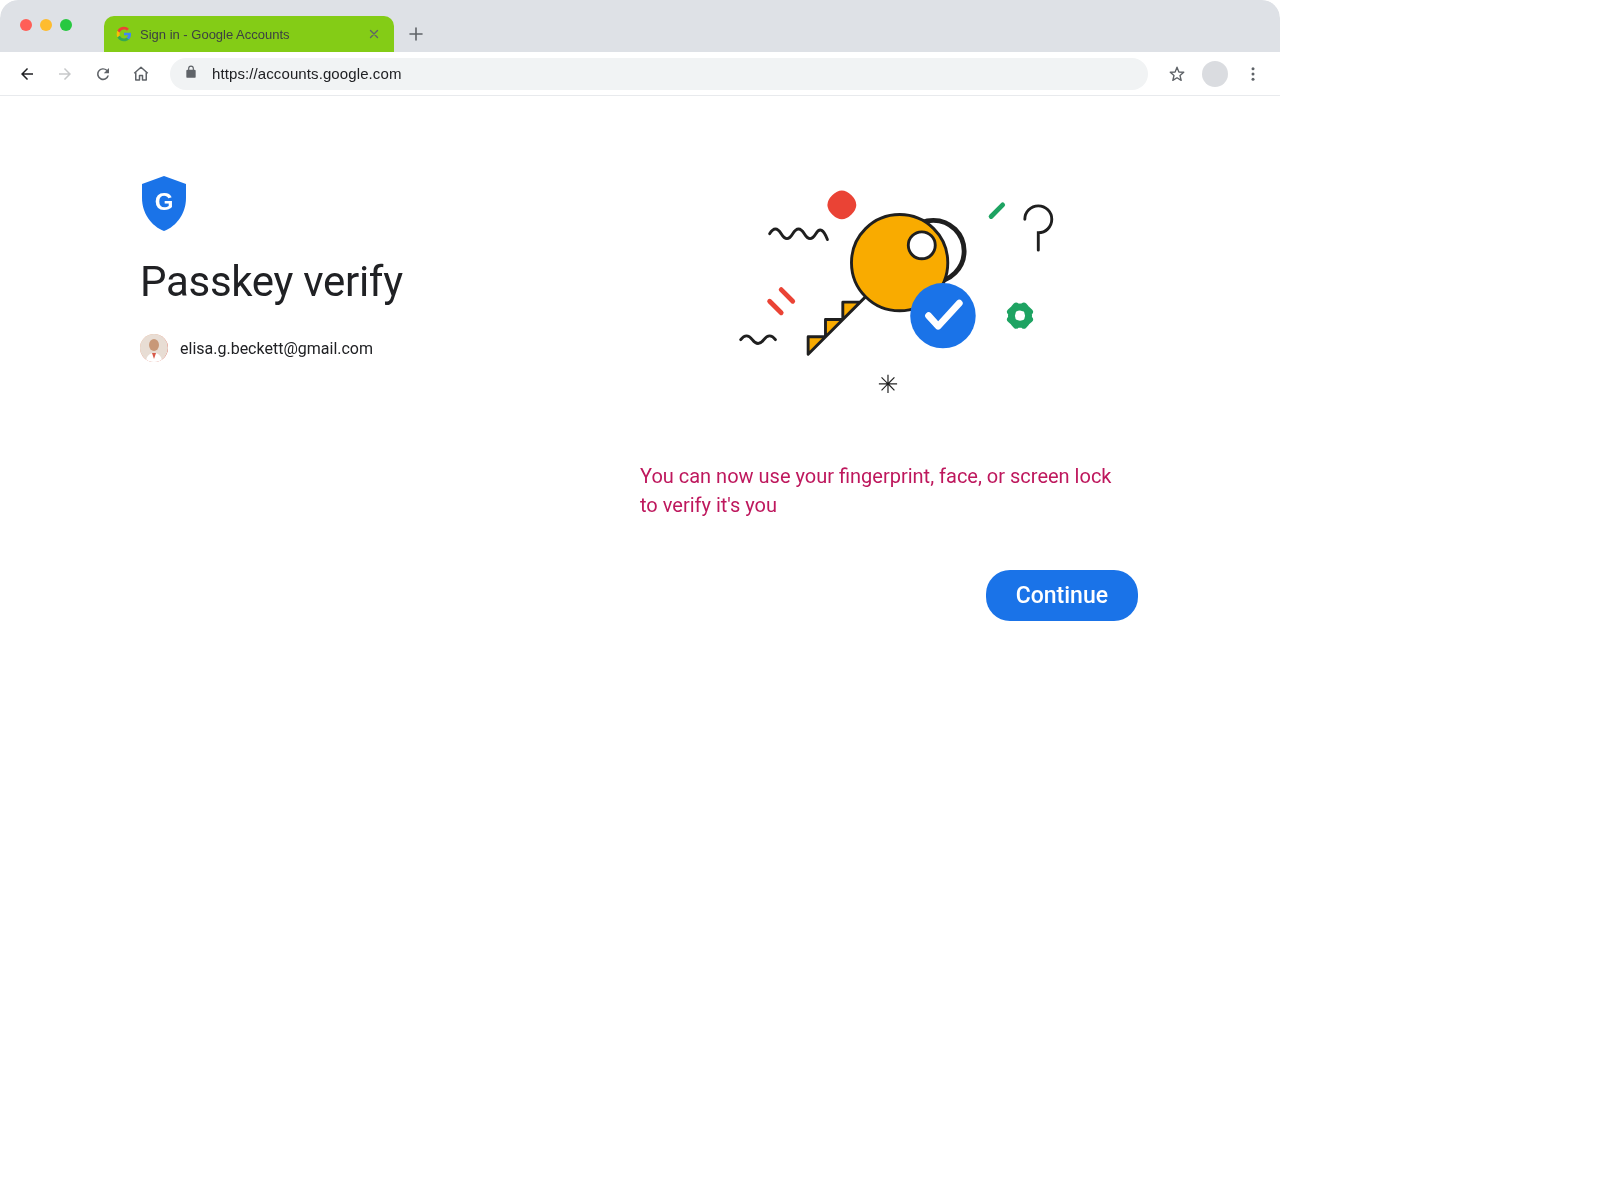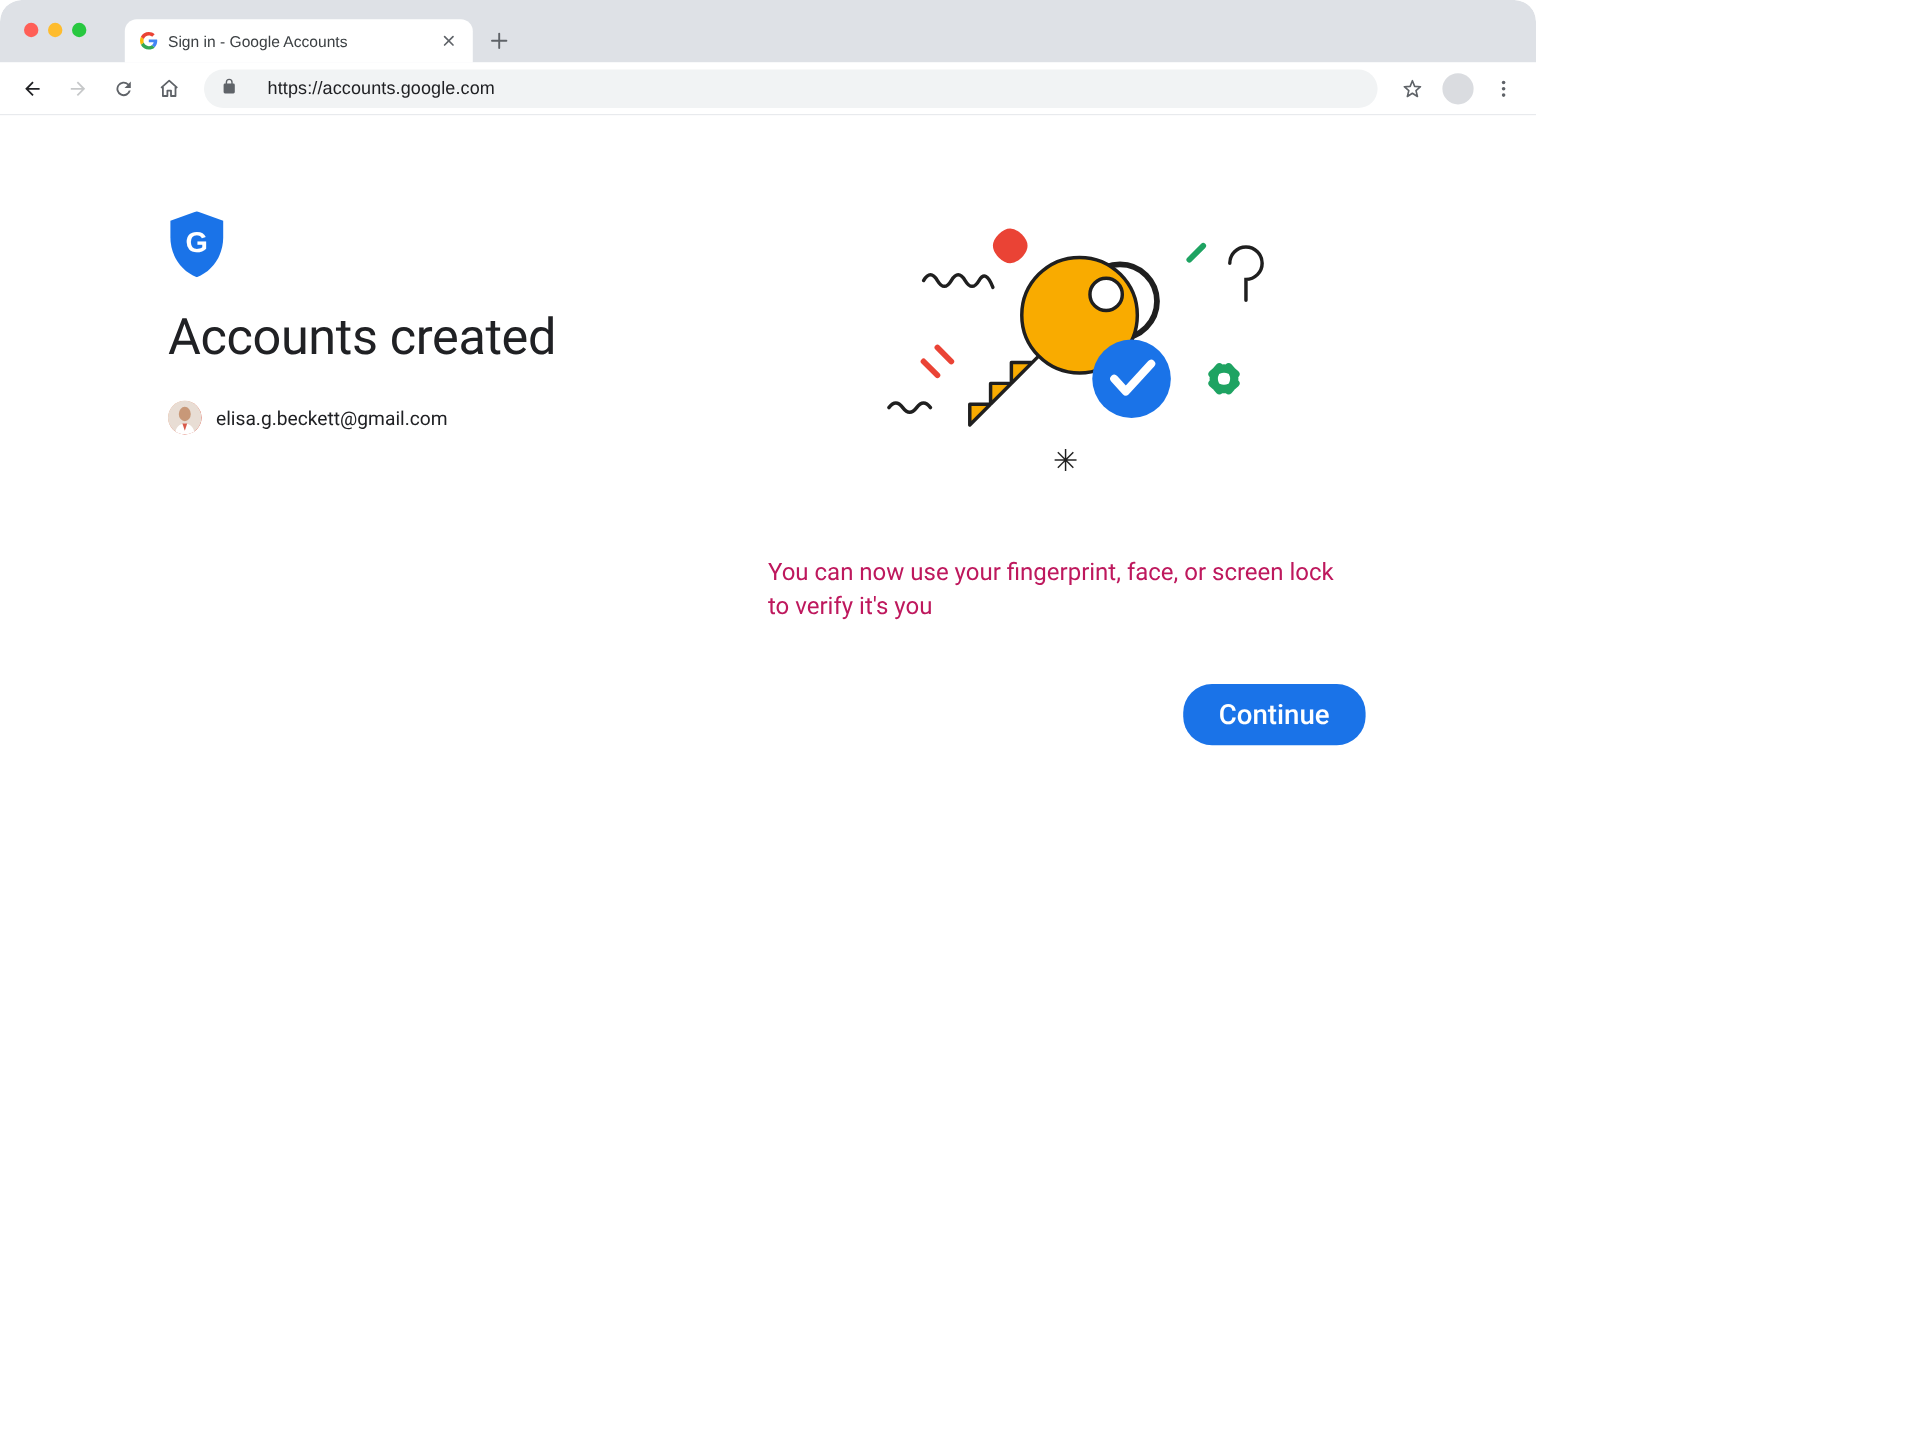"Sign in - Google Accounts" .tab { background: #ffffff -> #84cc16 }
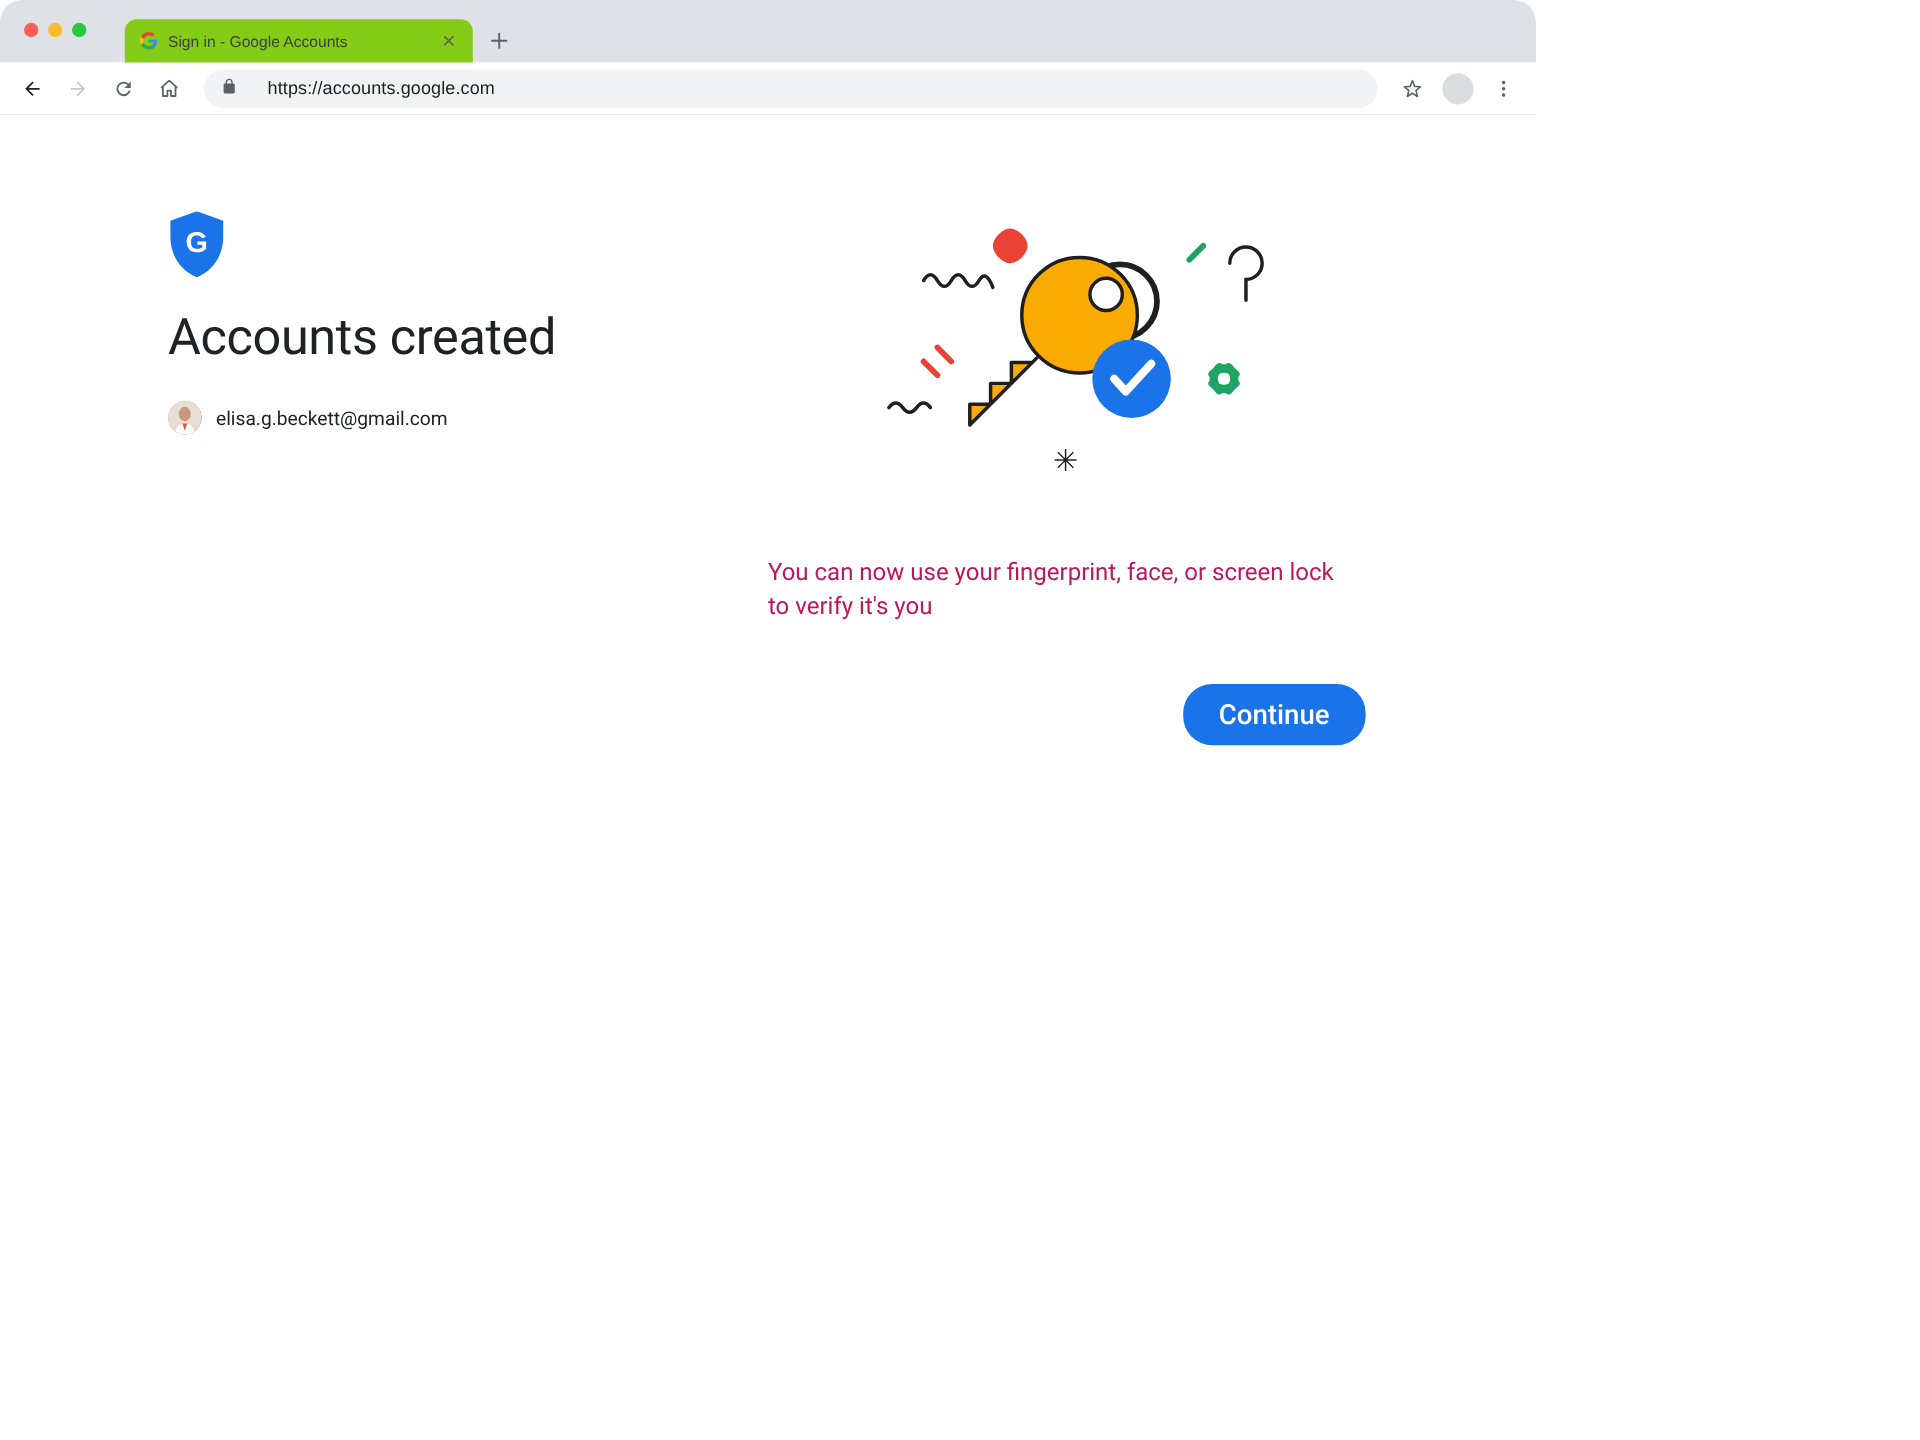"https://accounts.google.com" .addr-bar { gap: 25px -> 14px }
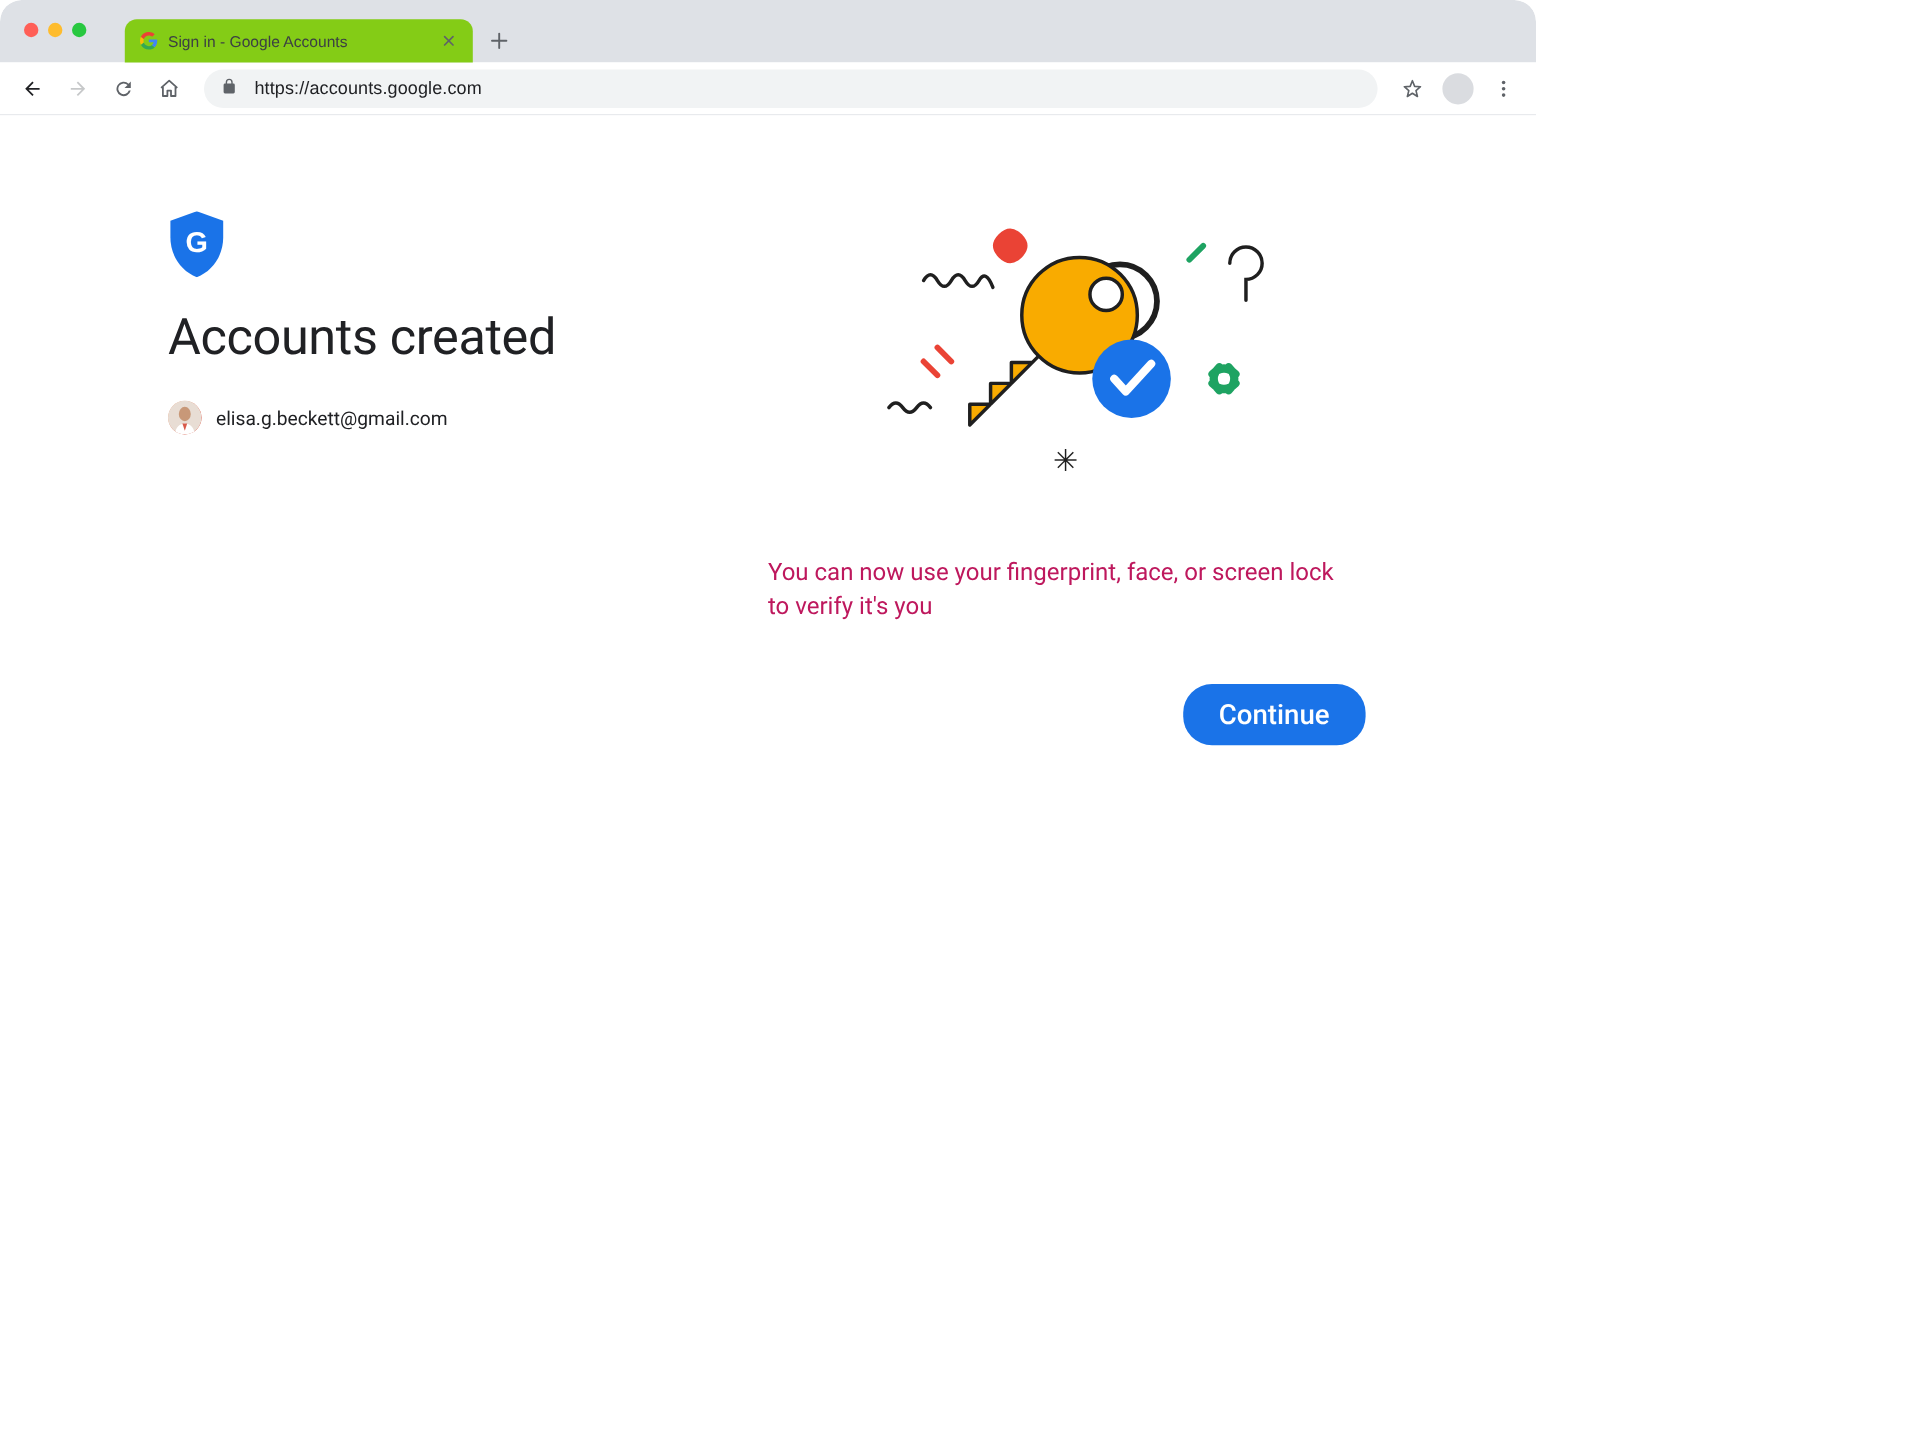"Accounts created" h1.headline { text: Accounts created -> Passkey verify }
